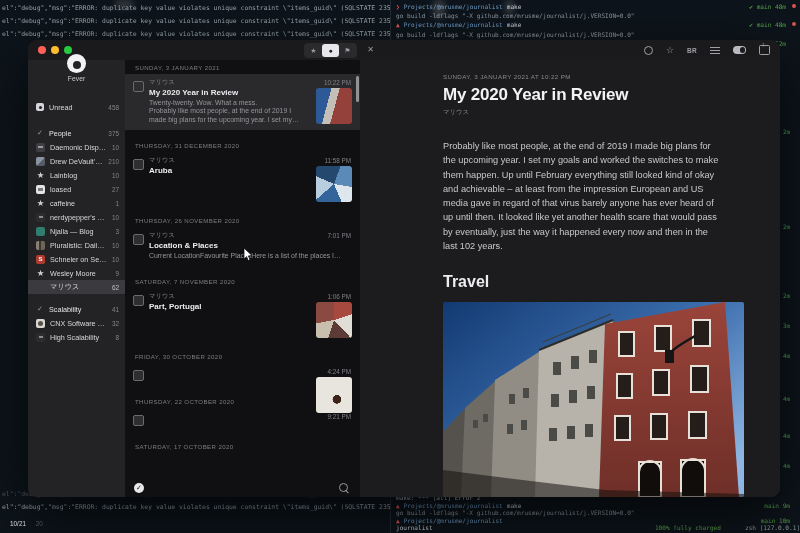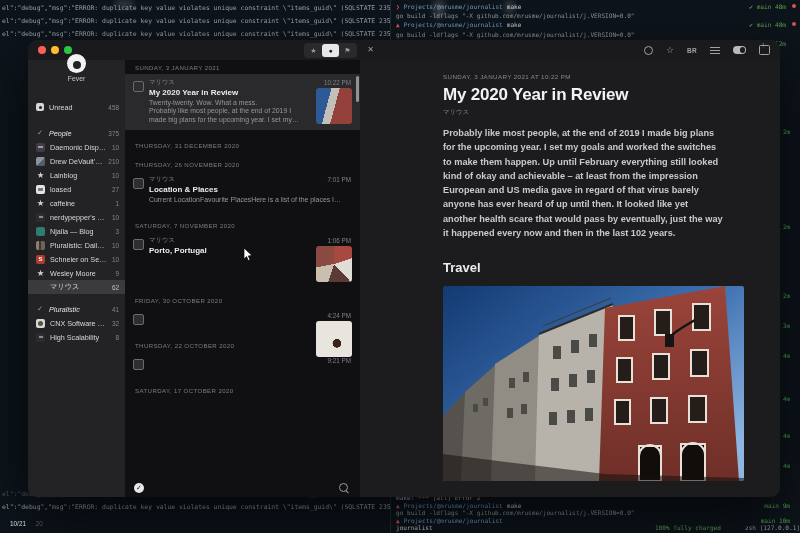"People" .srow.section .lbl { font-style: italic -> none }
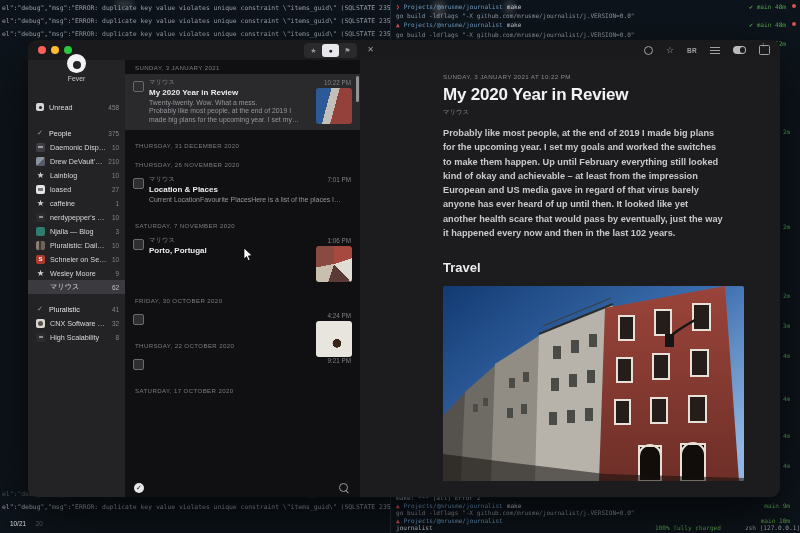"Probably like most people, at" .rp2 { font-weight: bold -> none; margin-top: 9px -> 22px }
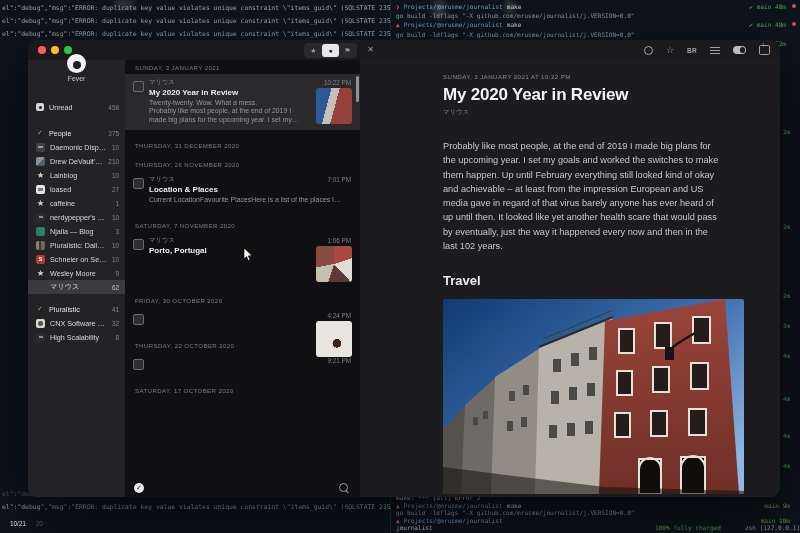"Aruba" div.art { html: none -> <div> <span></span> <div> <div>マリウス</div> <div>Aruba</div> </div> <span>11:58 PM</span> <span></span> </div> }
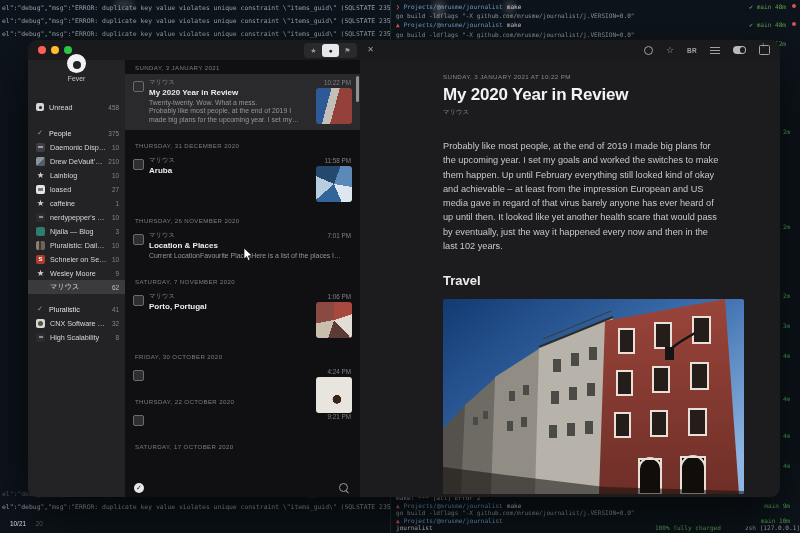"Travel" .rh1 { font-size: 13px -> 16px }
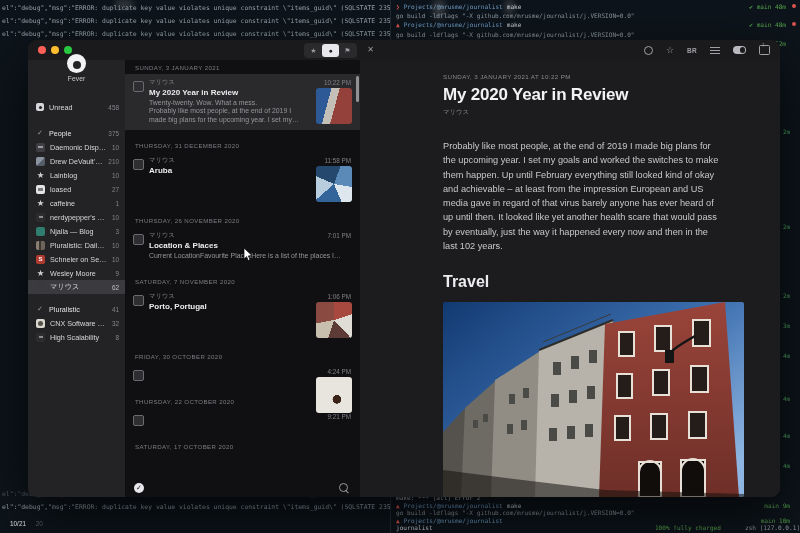"Pluralistic" span.lbl { text: Pluralistic -> Scalability }
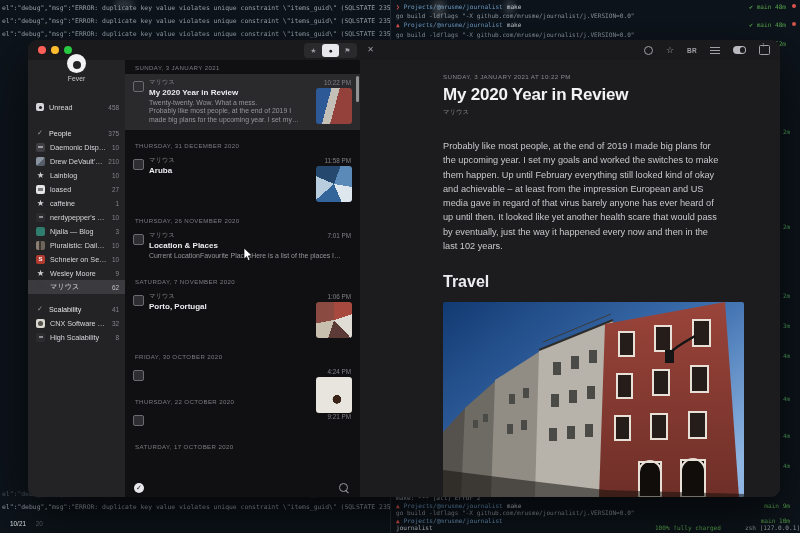"Porto, Portugal" div.atitle { text: Porto -> Part }
